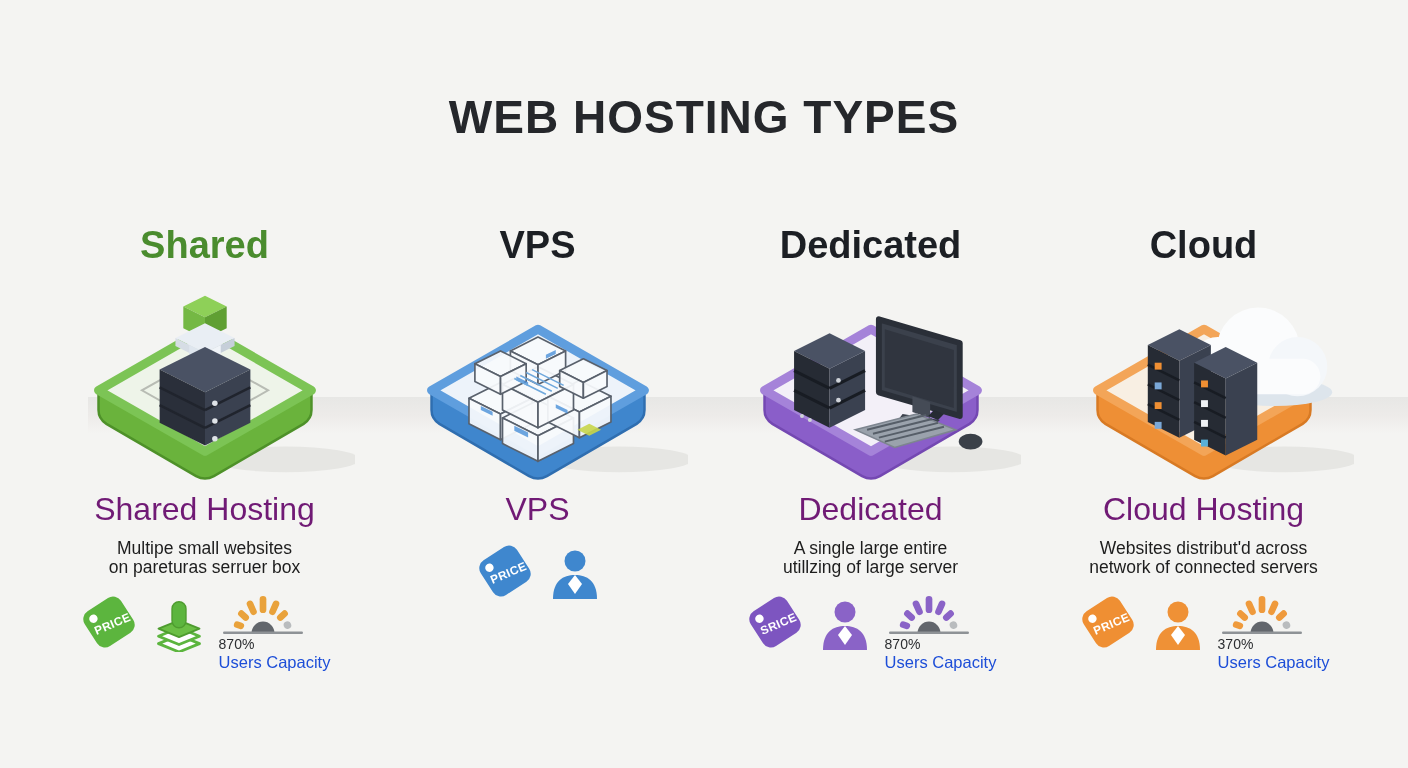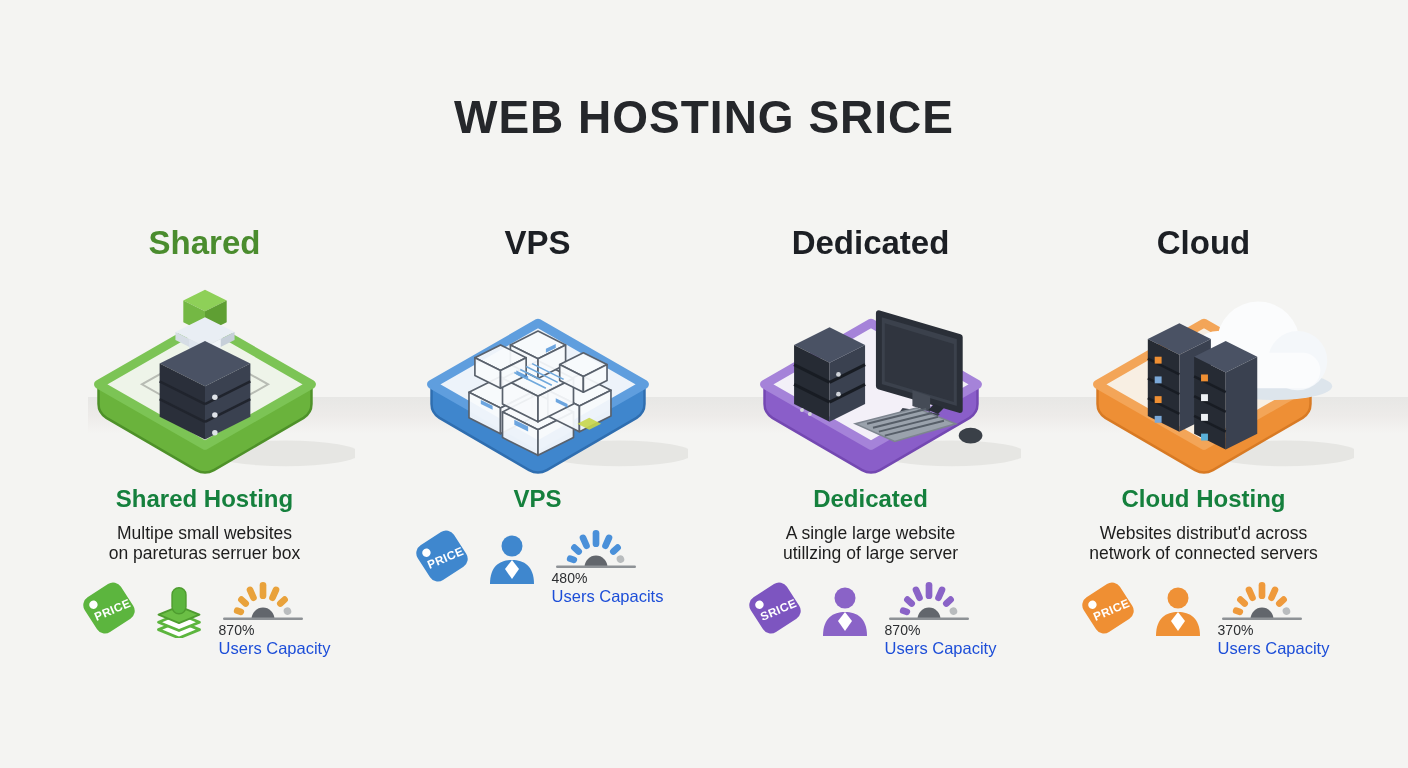"WEB HOSTING SRICE" h1.title { text: SRICE -> TYPES }
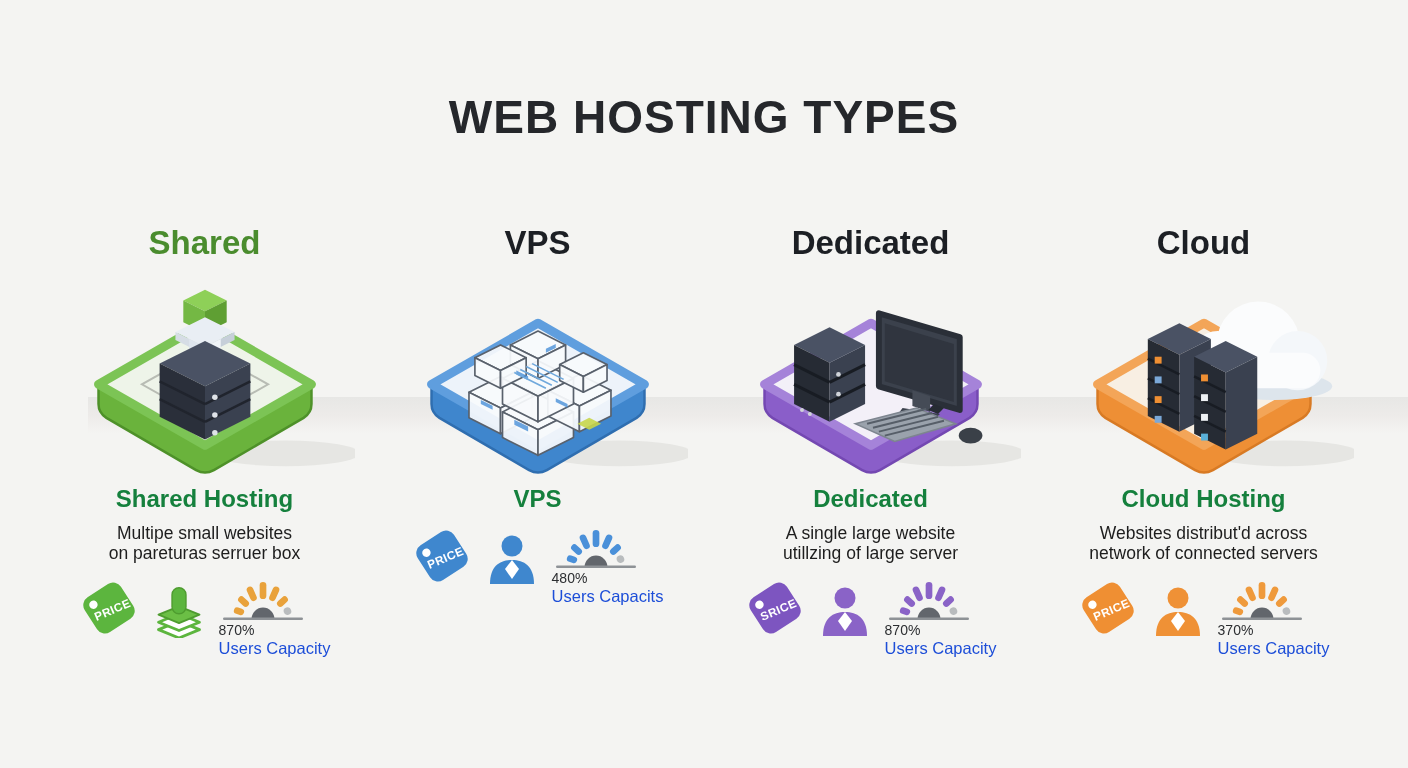"Shared" .col-header { font-size: 33px -> 38px }
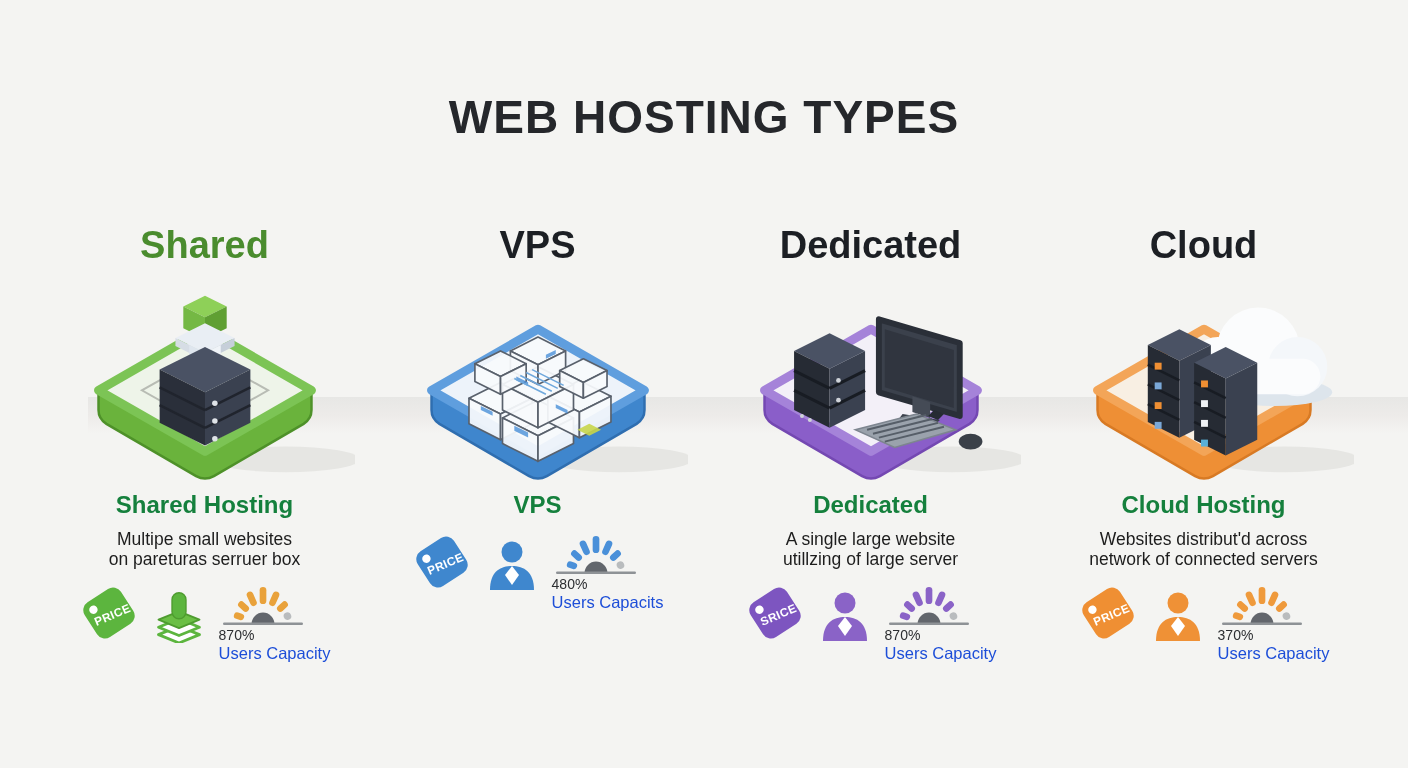"Shared Hosting" .card-title { color: #15803d -> #701a75; font-size: 24px -> 32px; font-weight: 700 -> 400 }
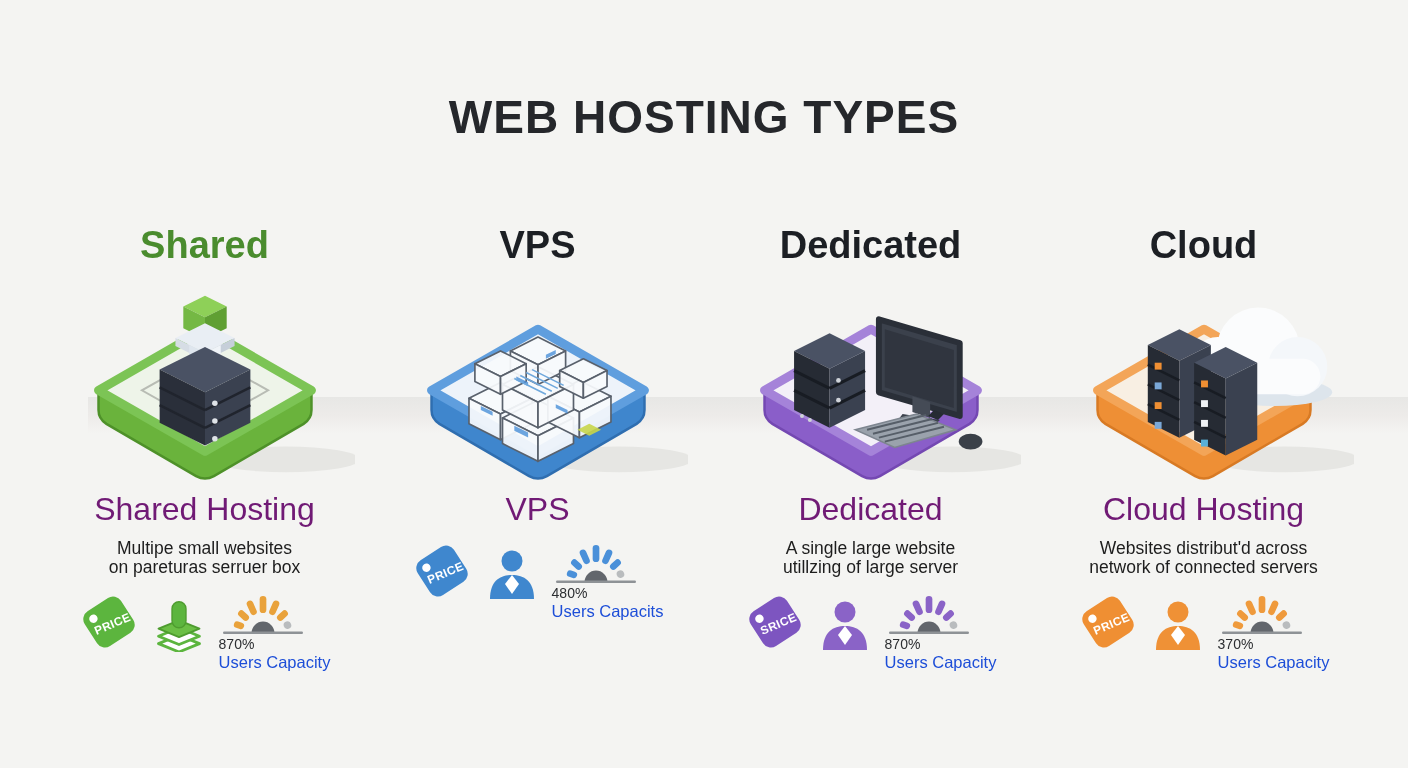"A single large website" span { text: website -> entire }
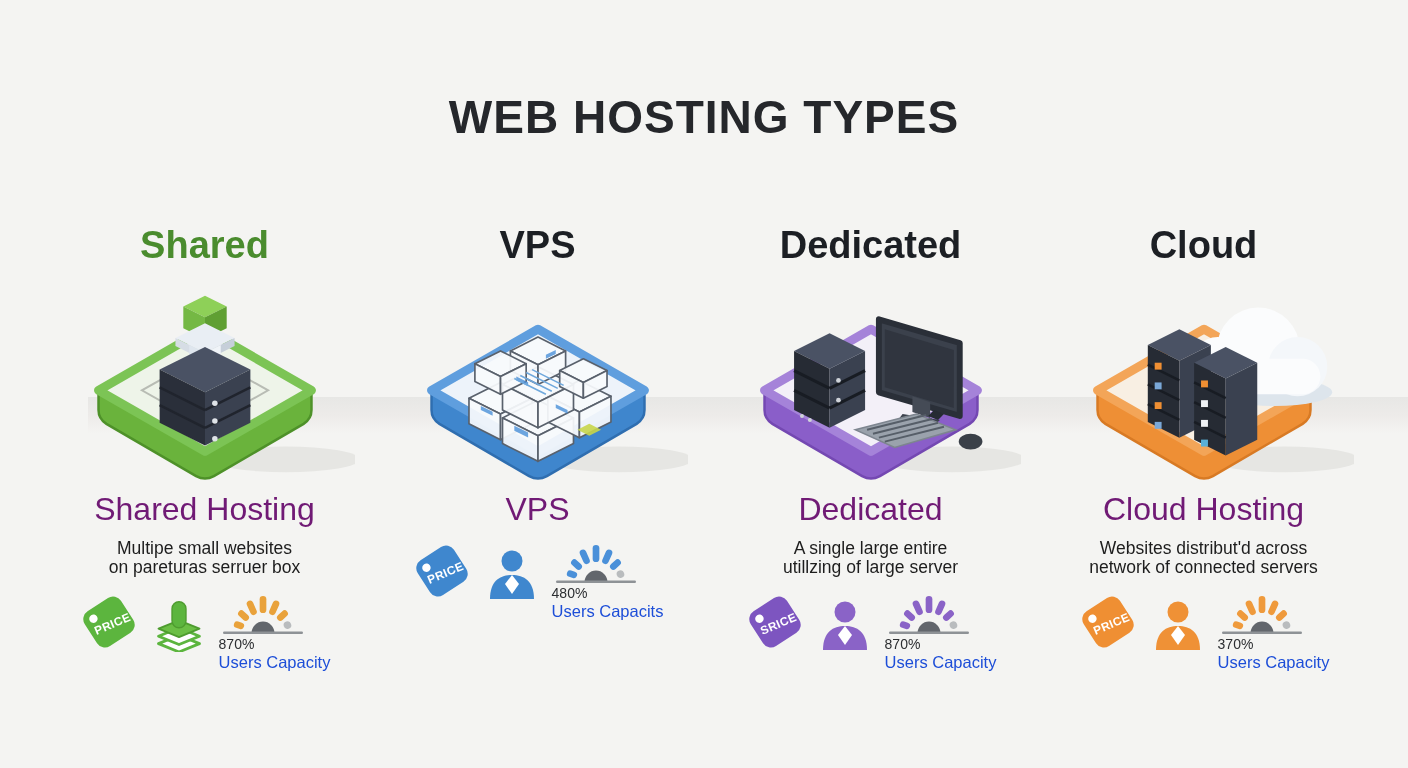"480%" div.gauge-block { html: <div> <svg> <g> <g> <rect></rect> </g> <g> <rect></rect> </g> <g> <rect></rect> </g> <rect></rect> <g> <rect></rect> </g> <g> <rect></rect> </g> </g> <g> <circle></circle> </g> <path></path> <rect></rect> </svg> <div>480%</div> <div>Users Capacits</div> </div> -> none }
